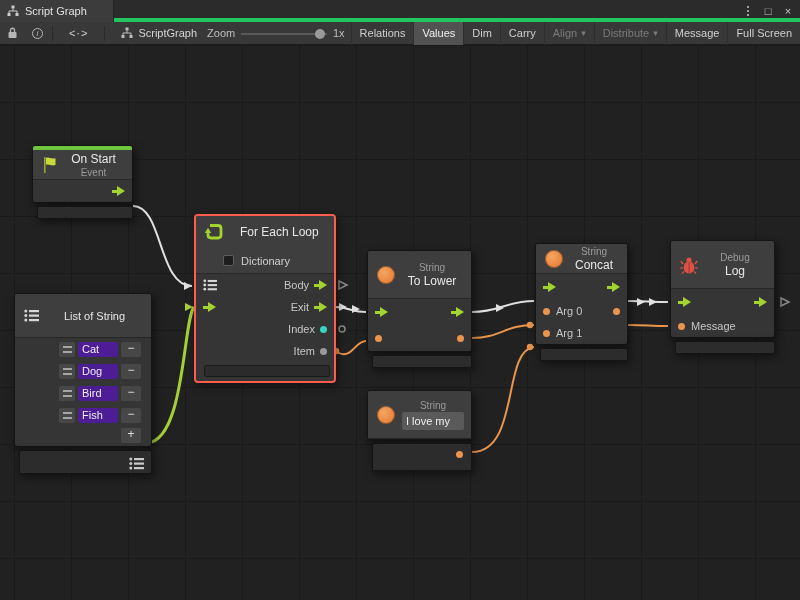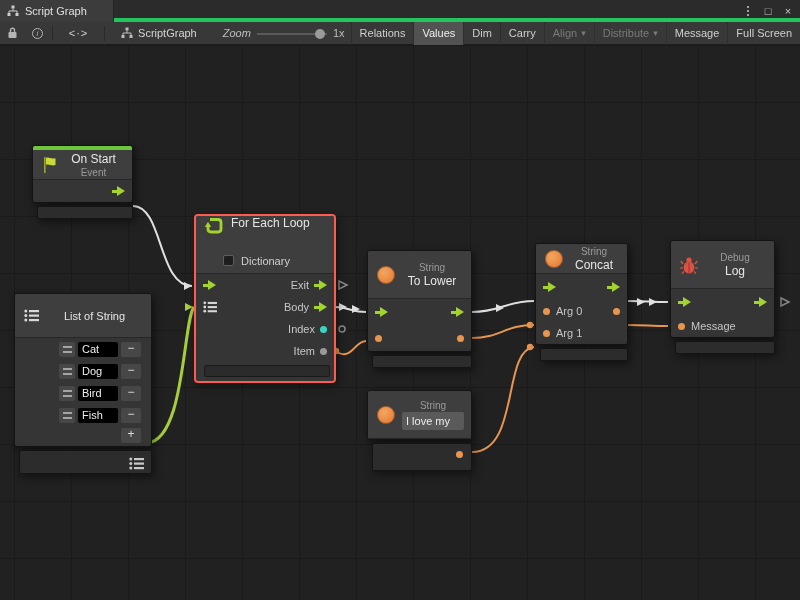"Zoom" .zoom-label { font-style: italic -> none; margin-left: 16px -> 0 }
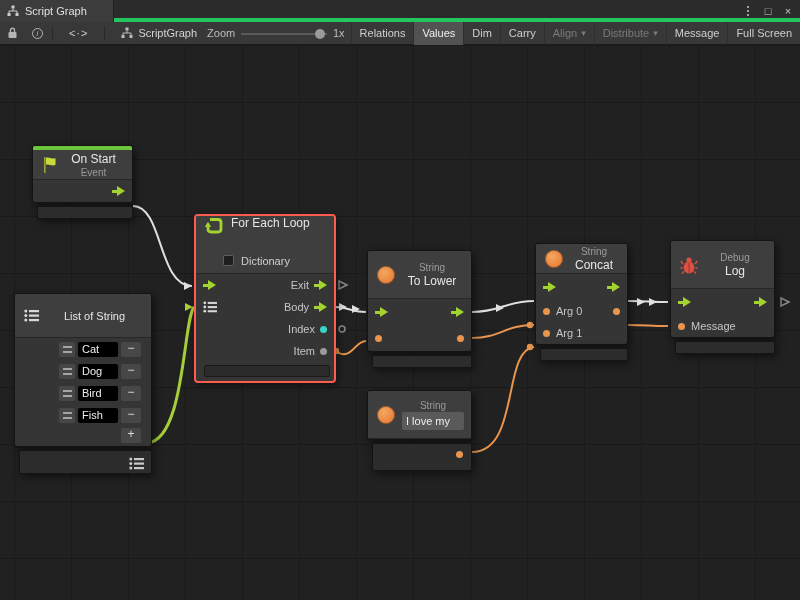"For Each Loop" .fe-title { align-items: flex-start -> center; gap: 7px -> 16px }
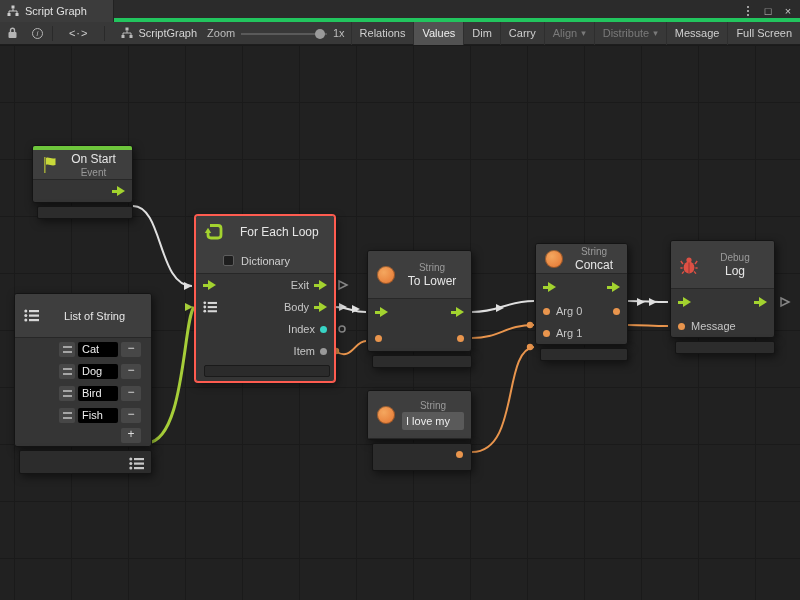"Exit" div.prow { order: before "Body" -> after "Body" }
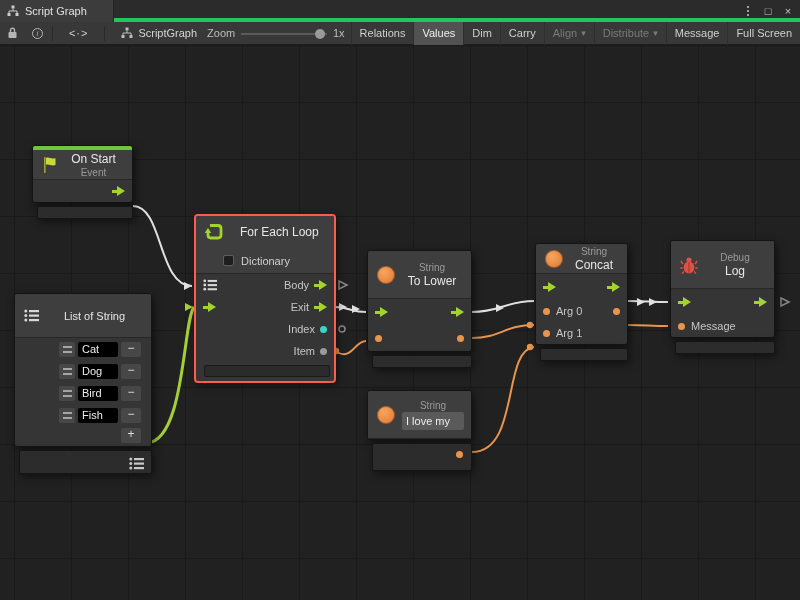"Cat" .lfield { background: #000000 -> #4c1d95 }
